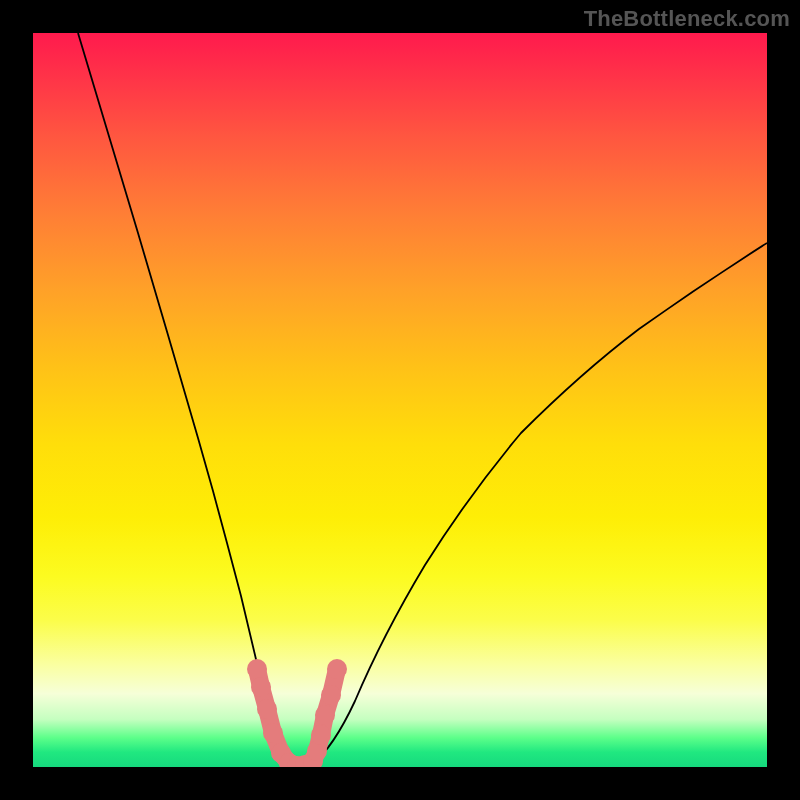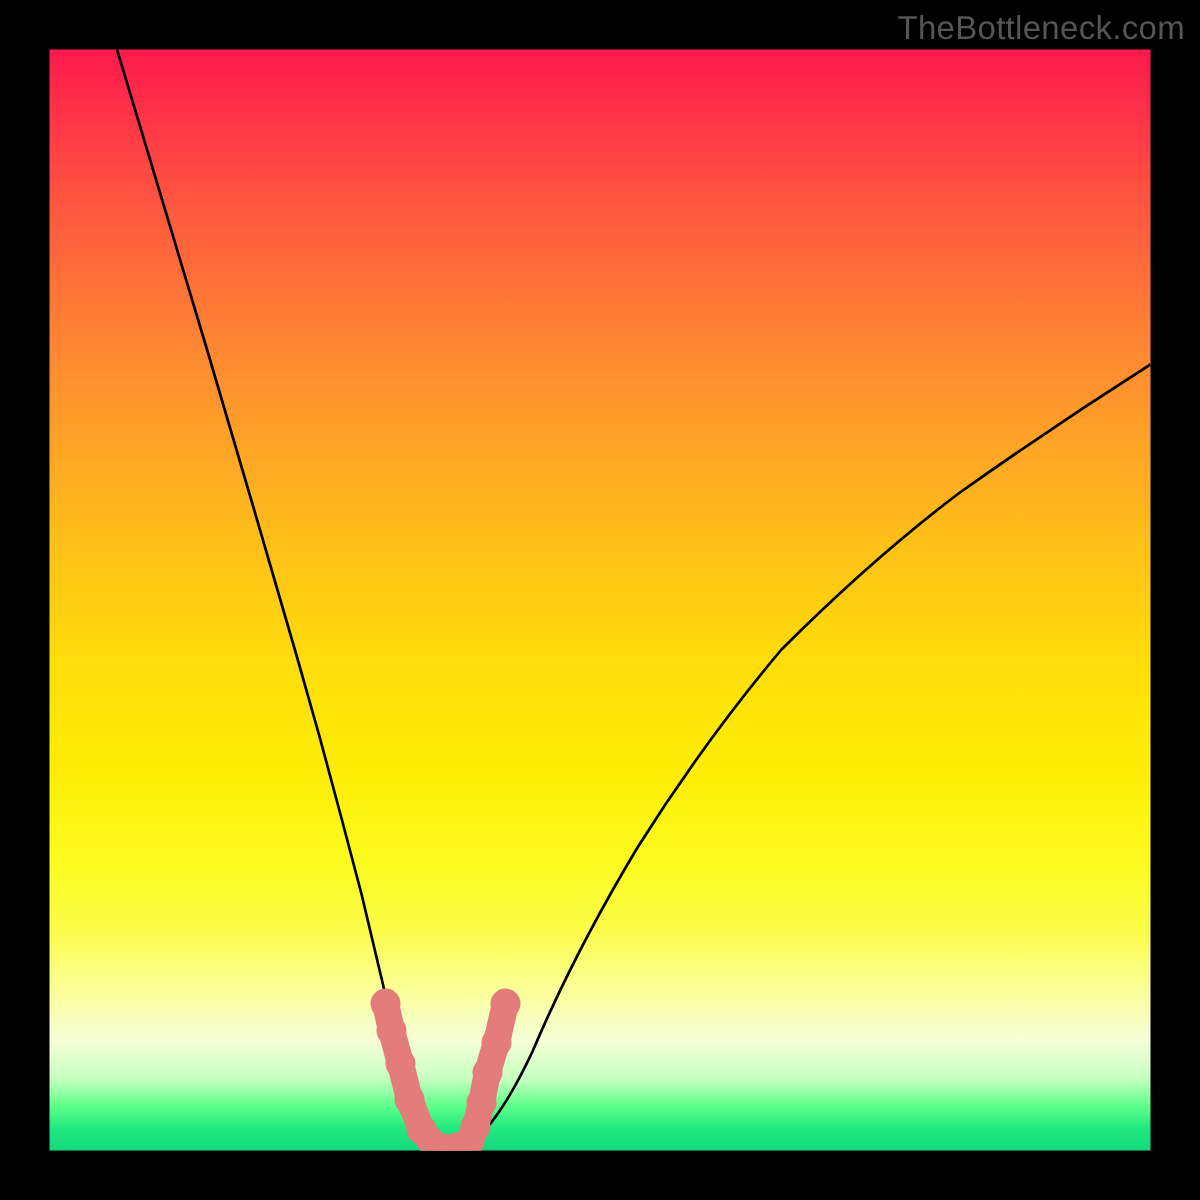"TheBottleneck.com" .watermark { font-weight: normal -> bold }
